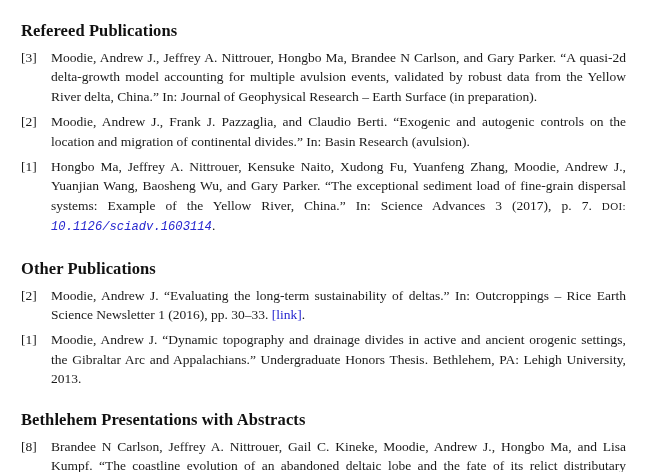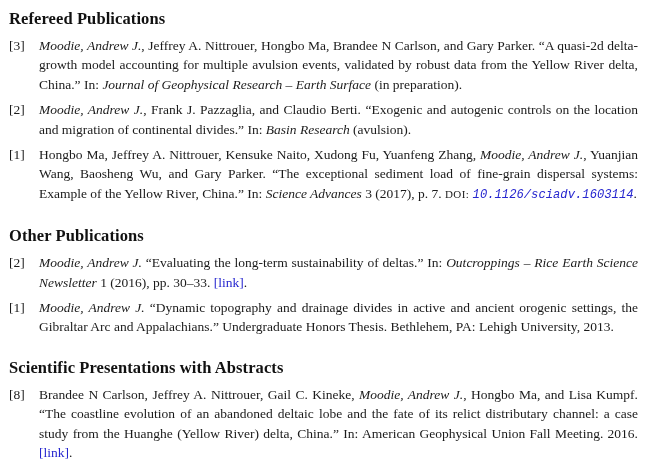"Refereed Publications" .section { margin: 0 -> 12px }
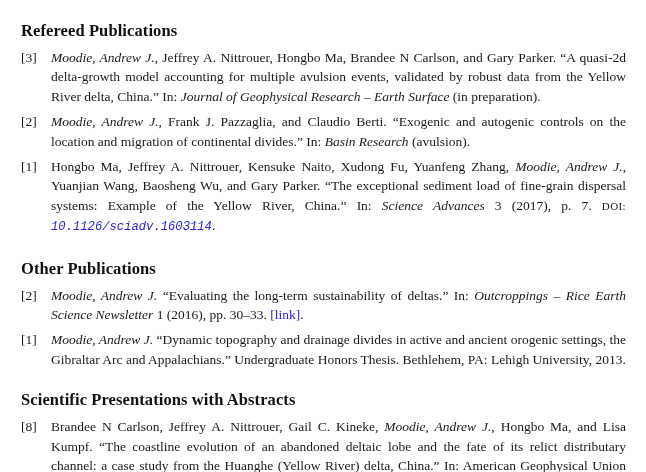"Moodie, Andrew J." .seg-i { font-style: italic -> none }
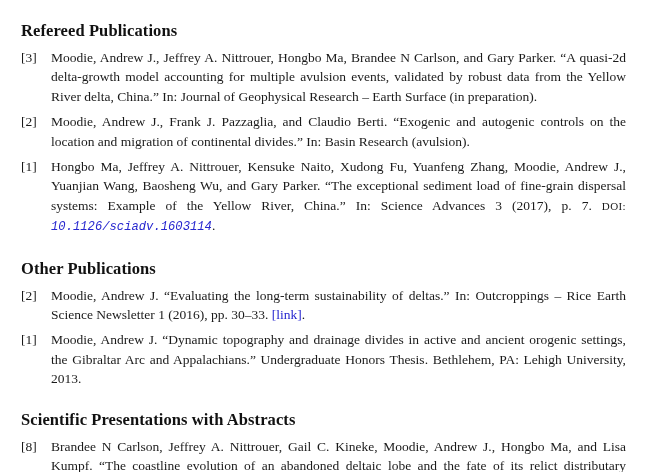"Scientific Presentations with Abstracts" h2.section-heading { text: Scientific -> Bethlehem }
